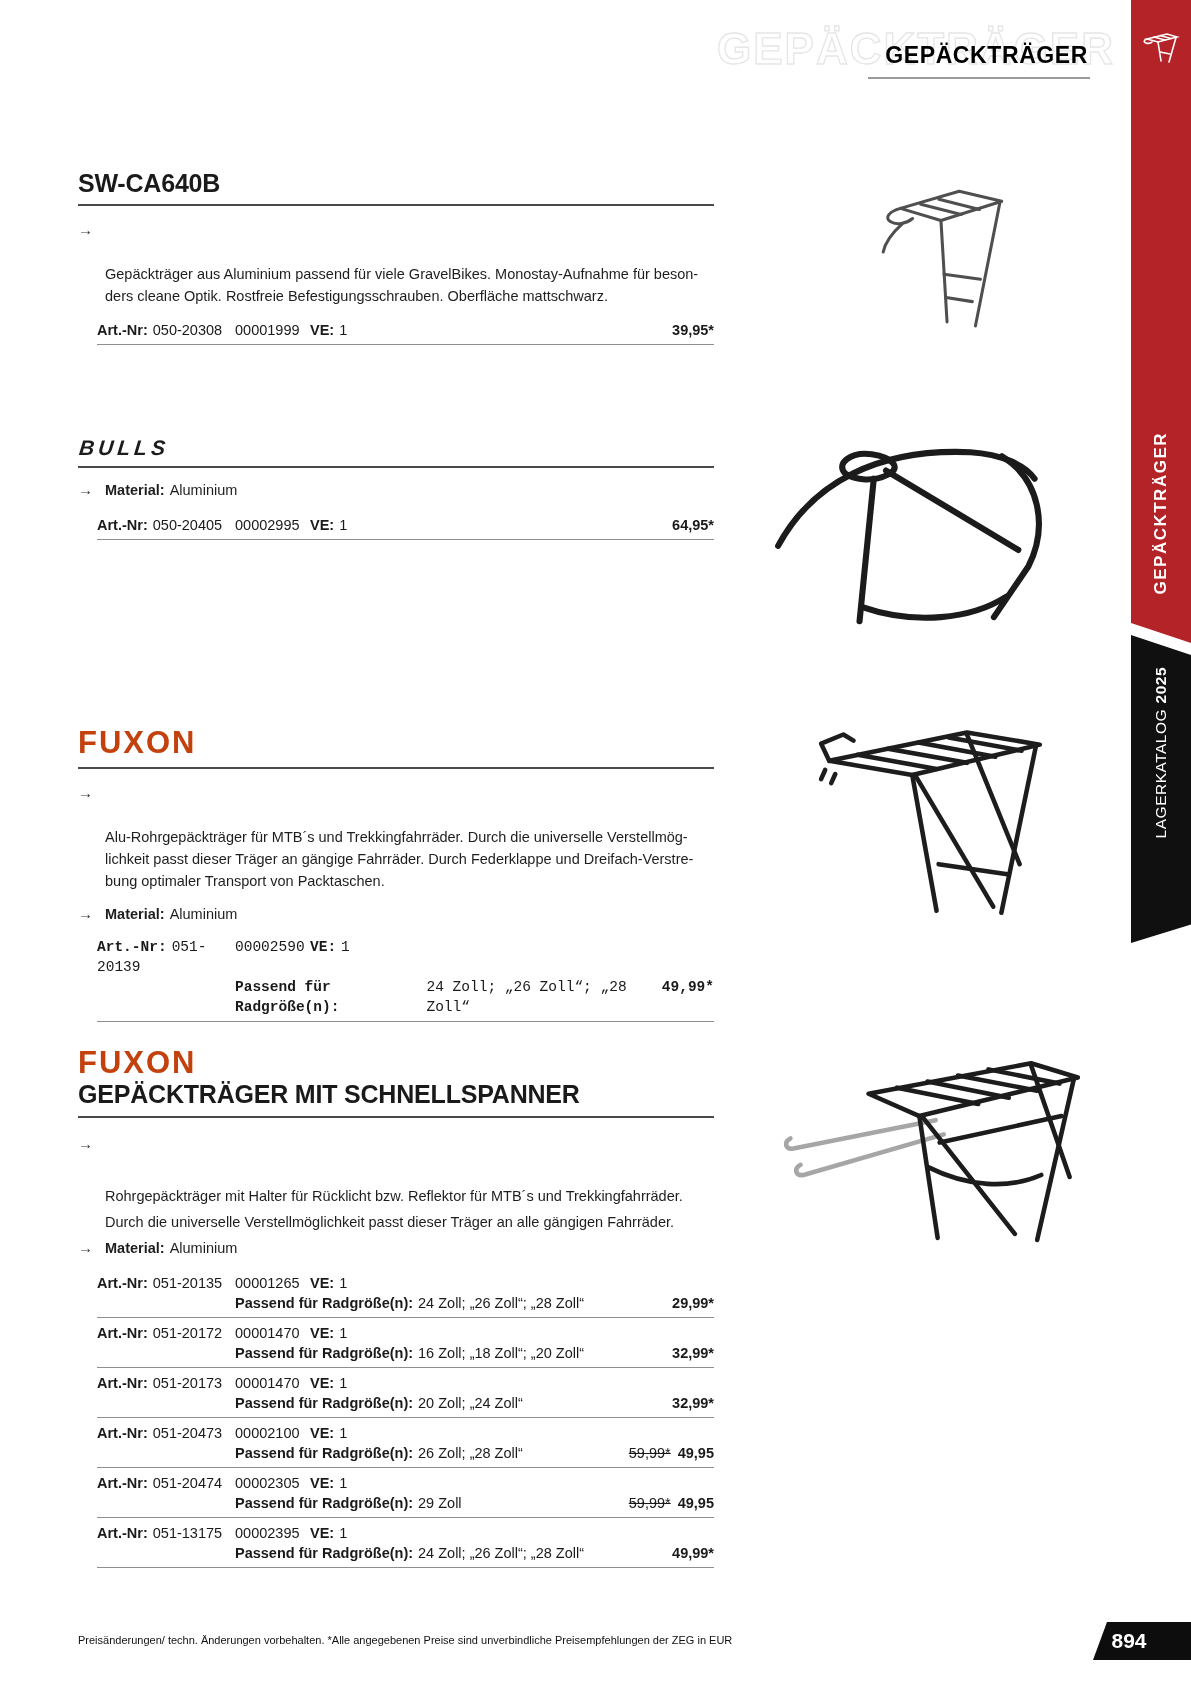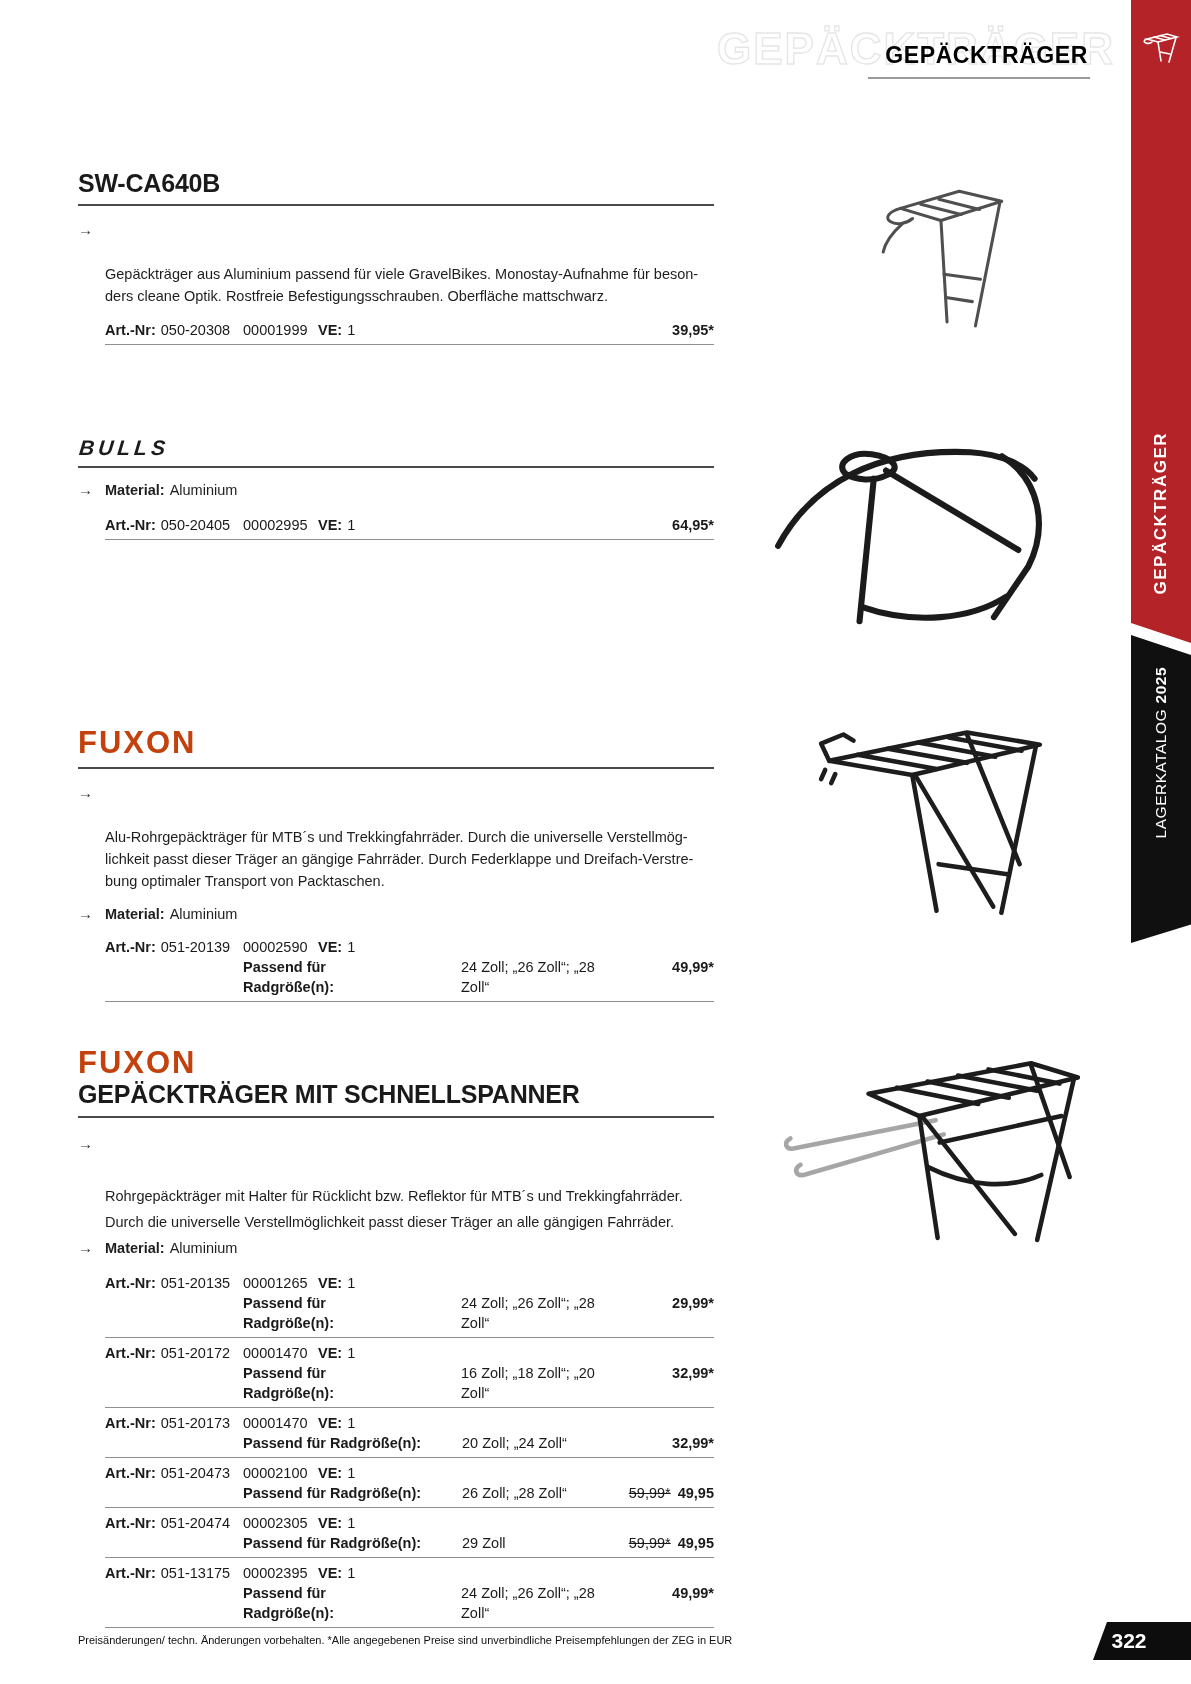"Art.-Nr: 050-20308" .artblock { margin-left: 27px -> 19px }
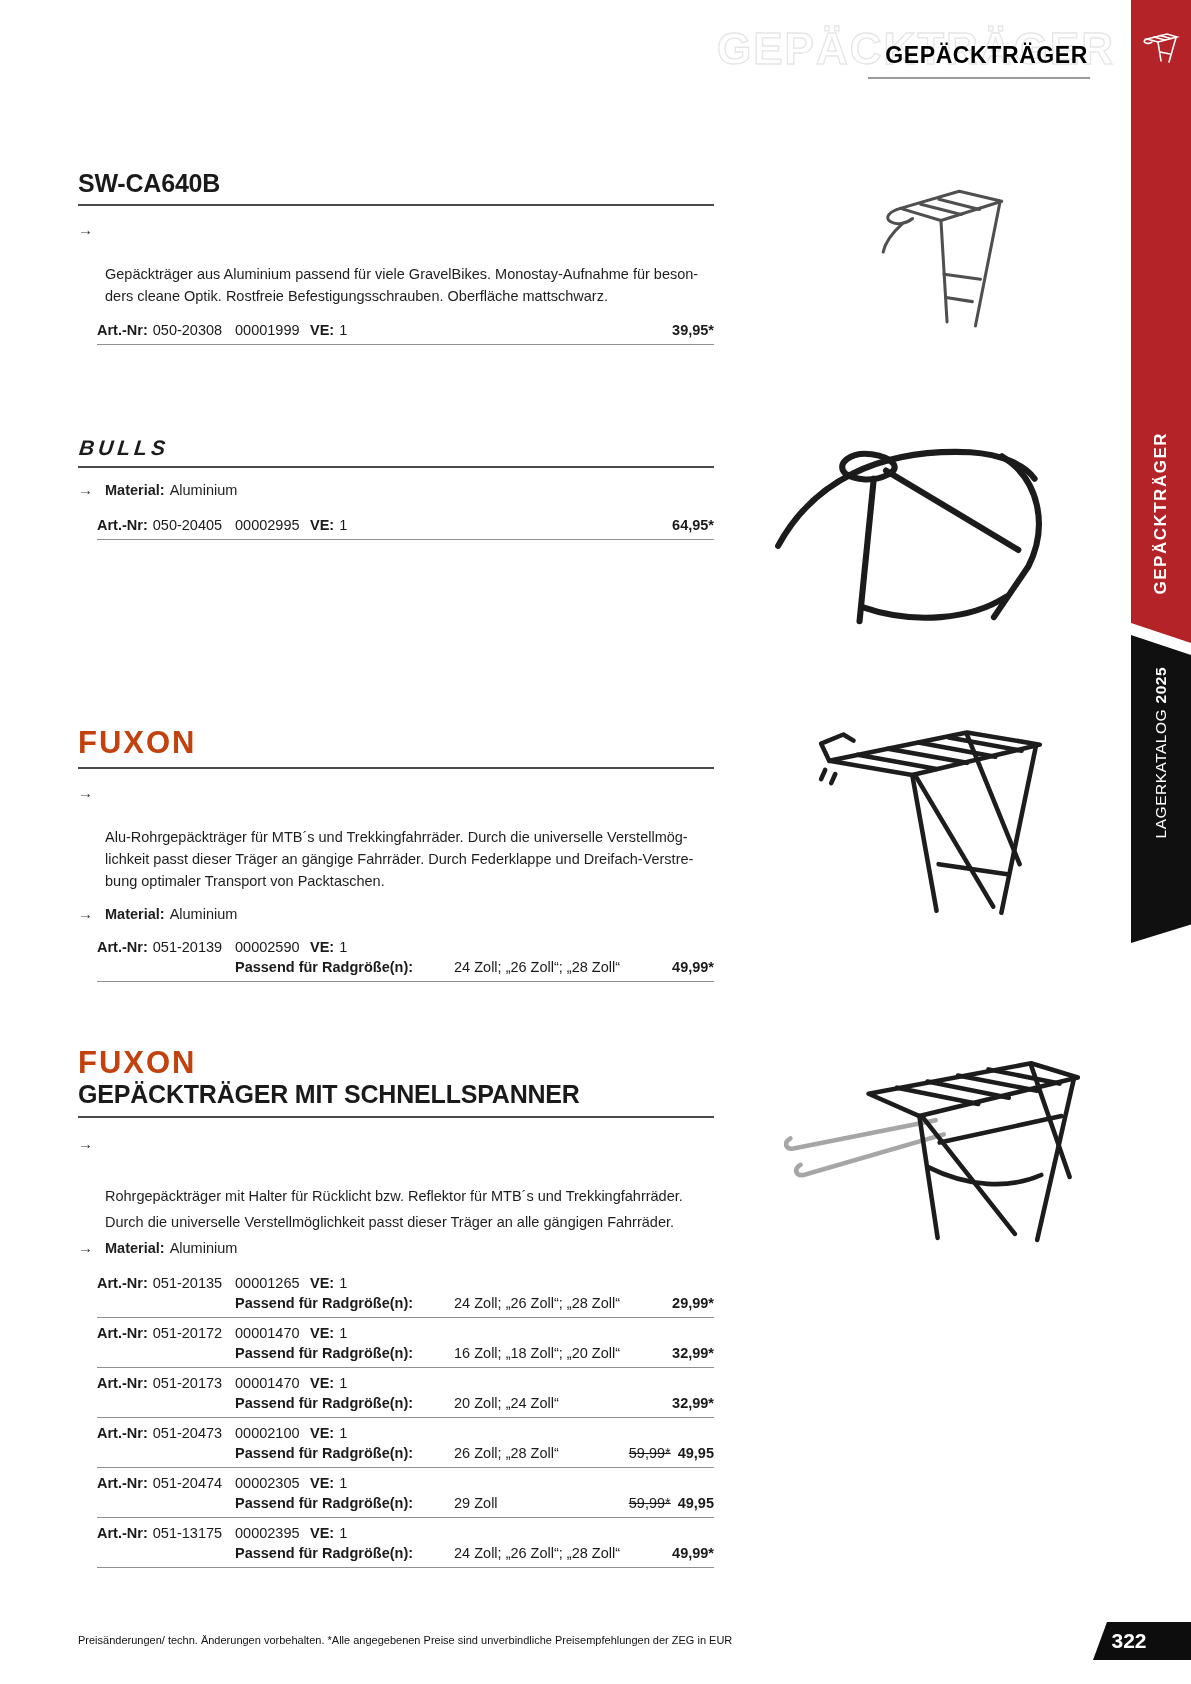"Art.-Nr: 051-20139" #sec3 .artblock { font-family: none -> Liberation Mono, monospace }
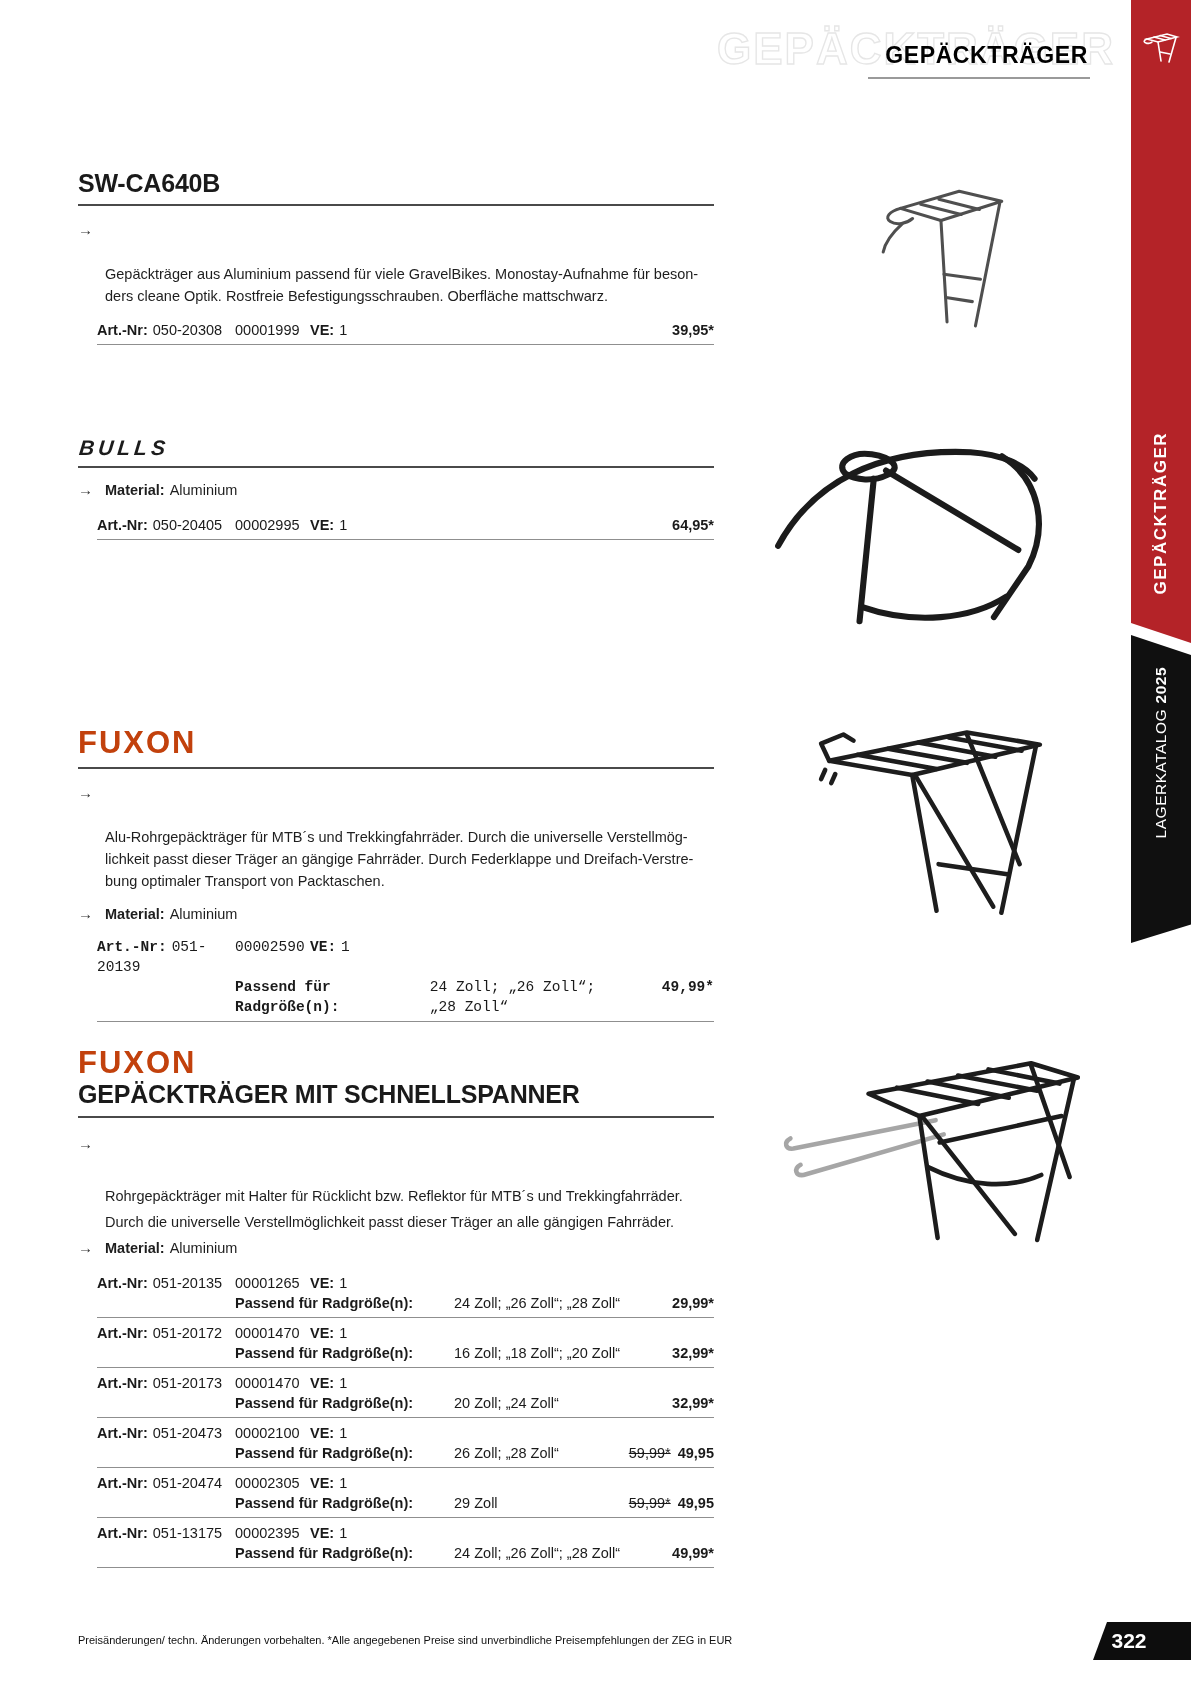"Passend für Radgröße(n):" .l2 { gap: 36px -> none }
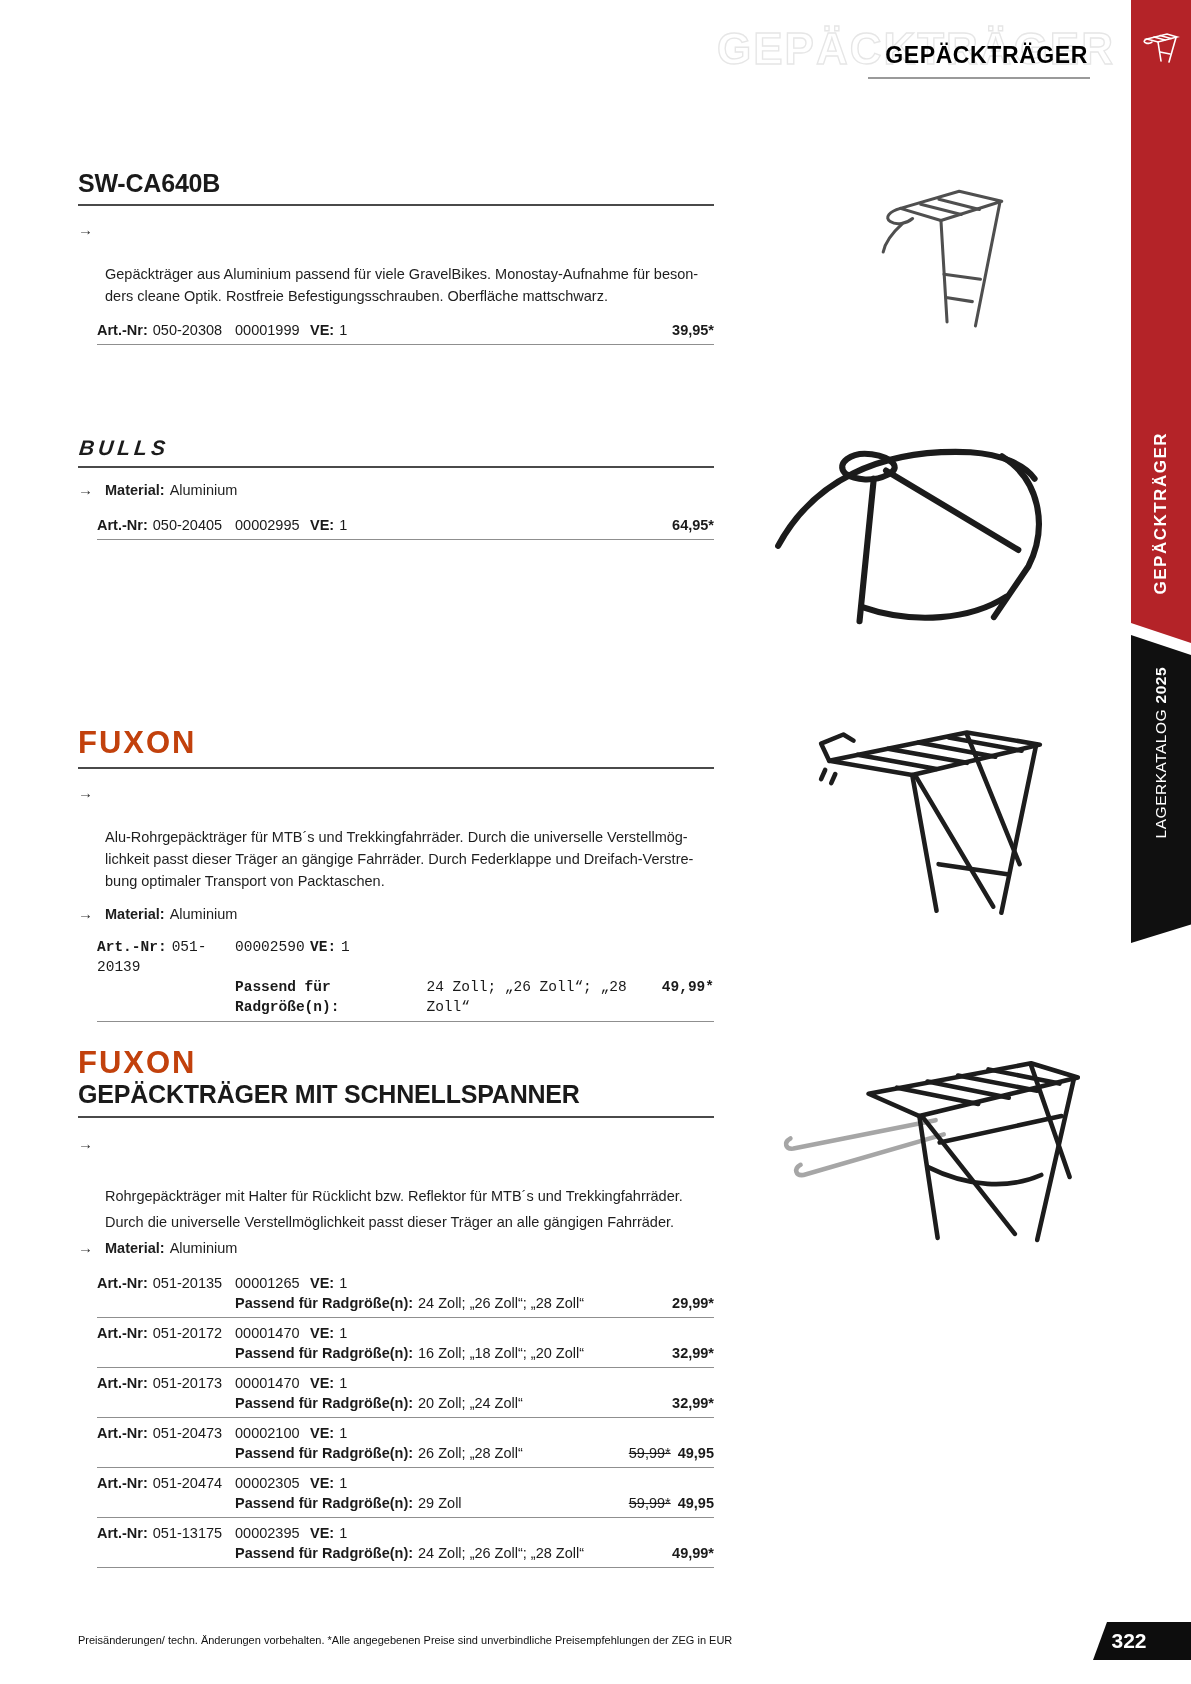"322" span { text: 322 -> 894 }
